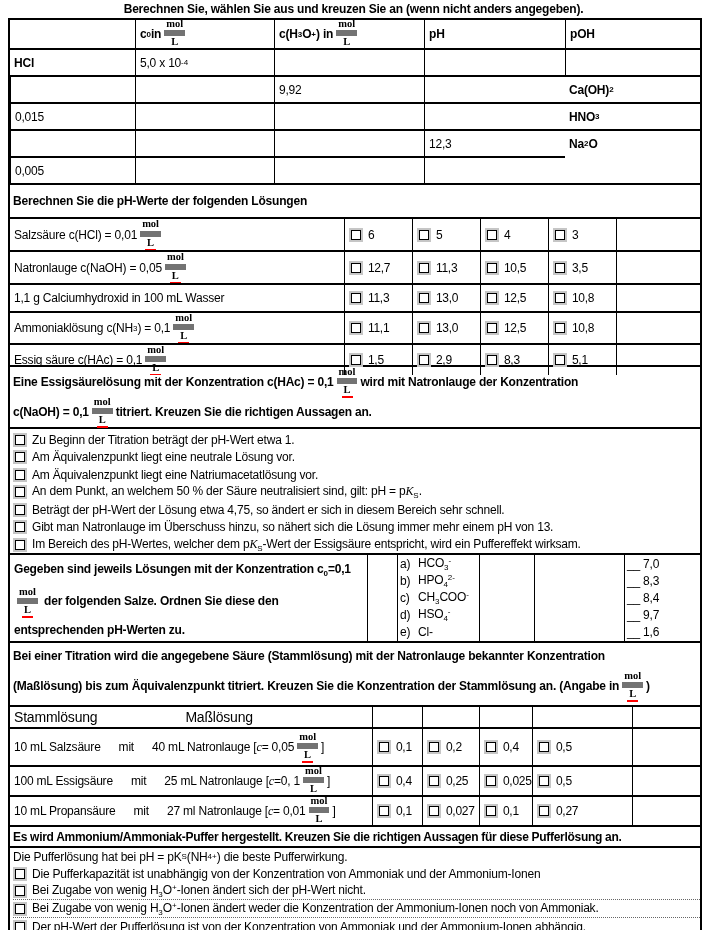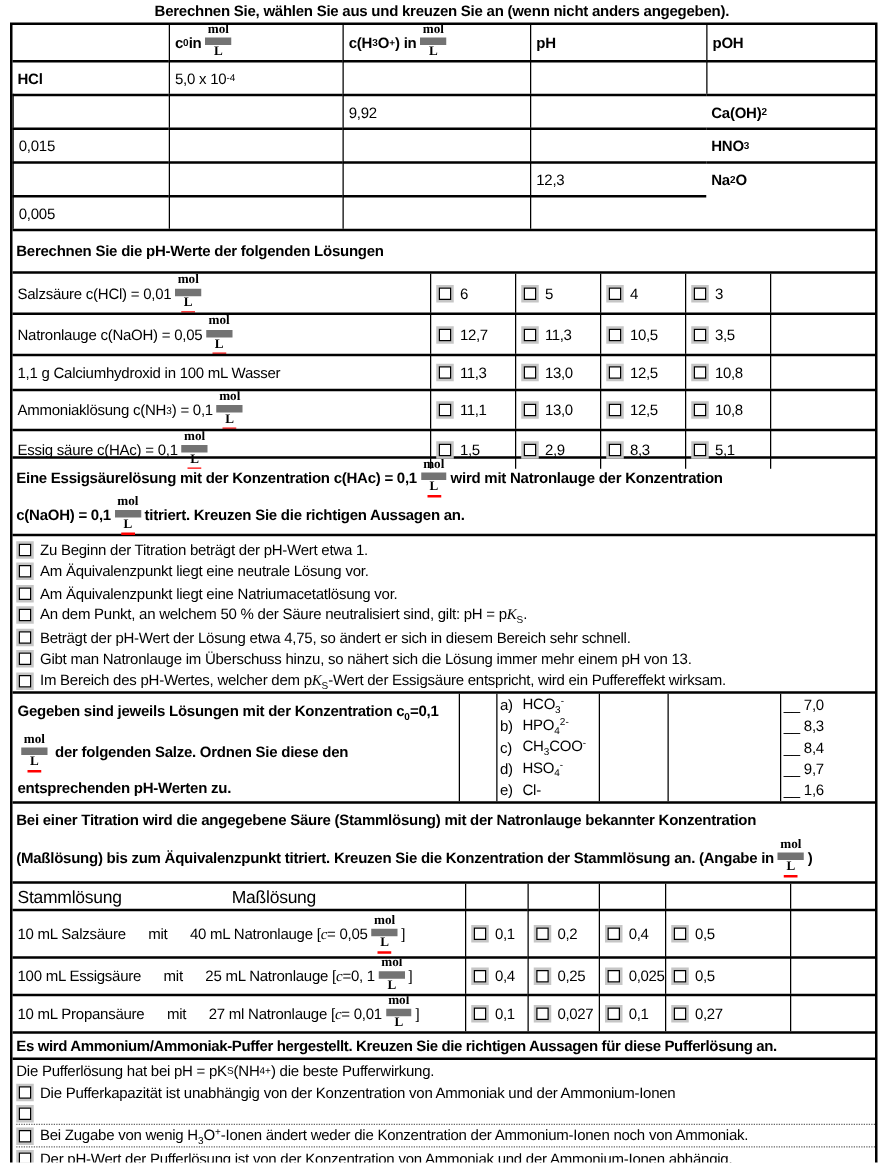"Bei Zugabe von wenig H3O+-Ionen ändert sich" span { html: none -> <span>Bei Zugabe von wenig H<sub>3</sub>O<sup>+</sup>-Ionen ändert sich der pH-Wert nicht.</span> }
